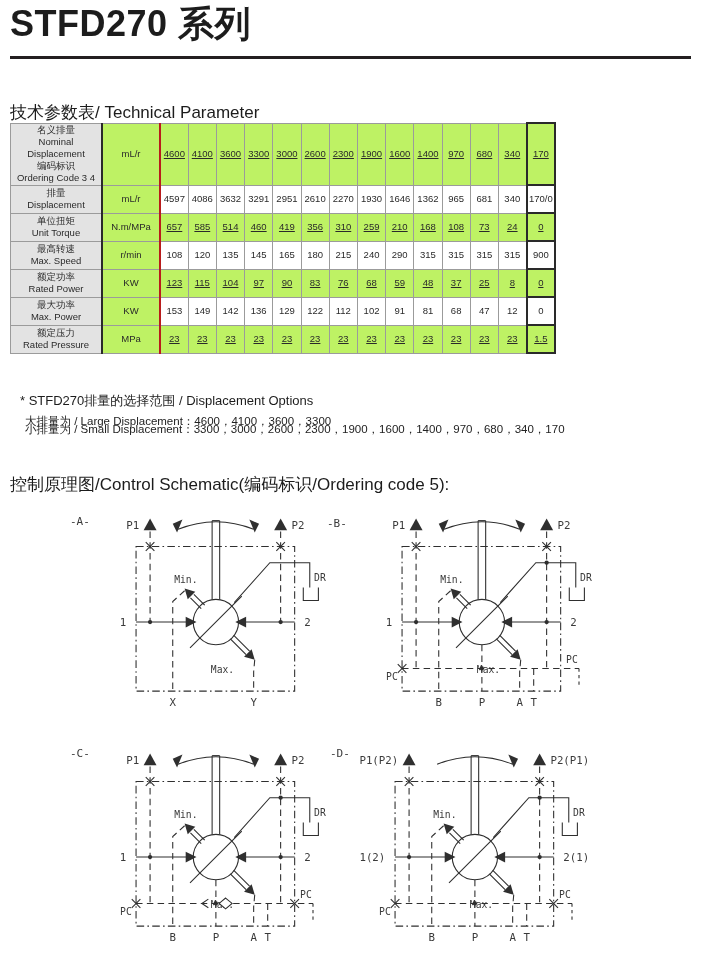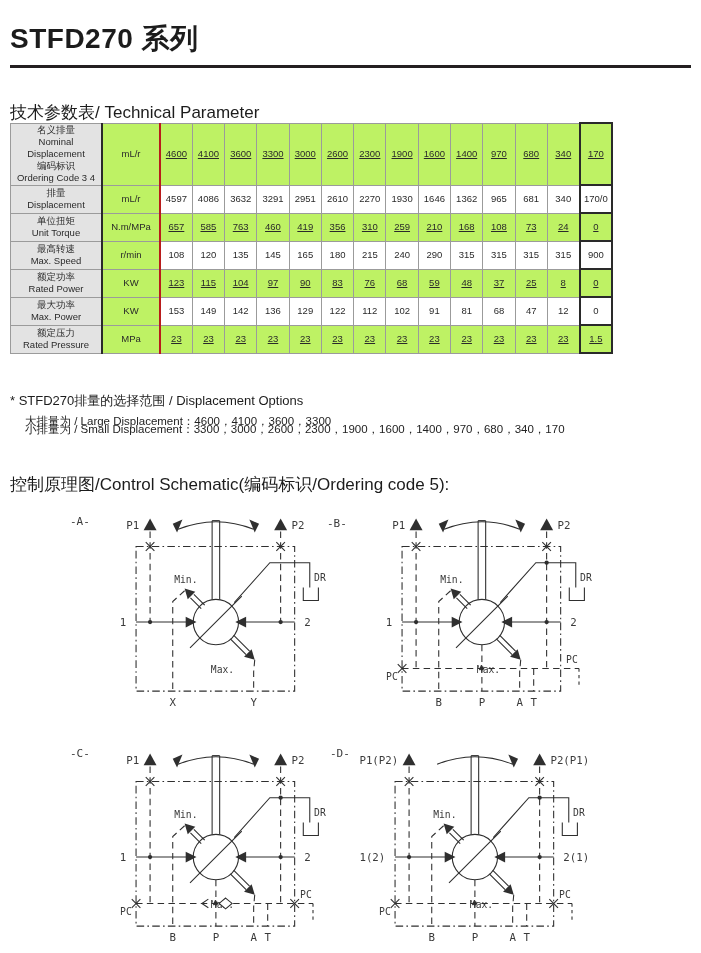"STFD270 系列" .title { font-size: 28px -> 36px; padding-top: 20px -> 0 }
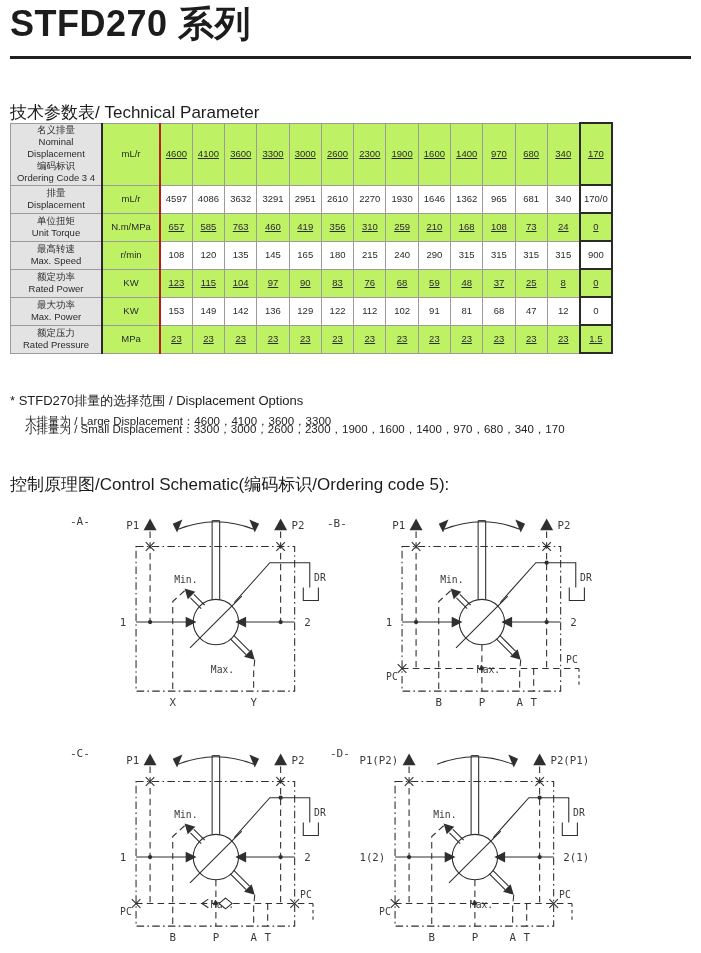"名义排量" table.params { width: 603px -> 546px }
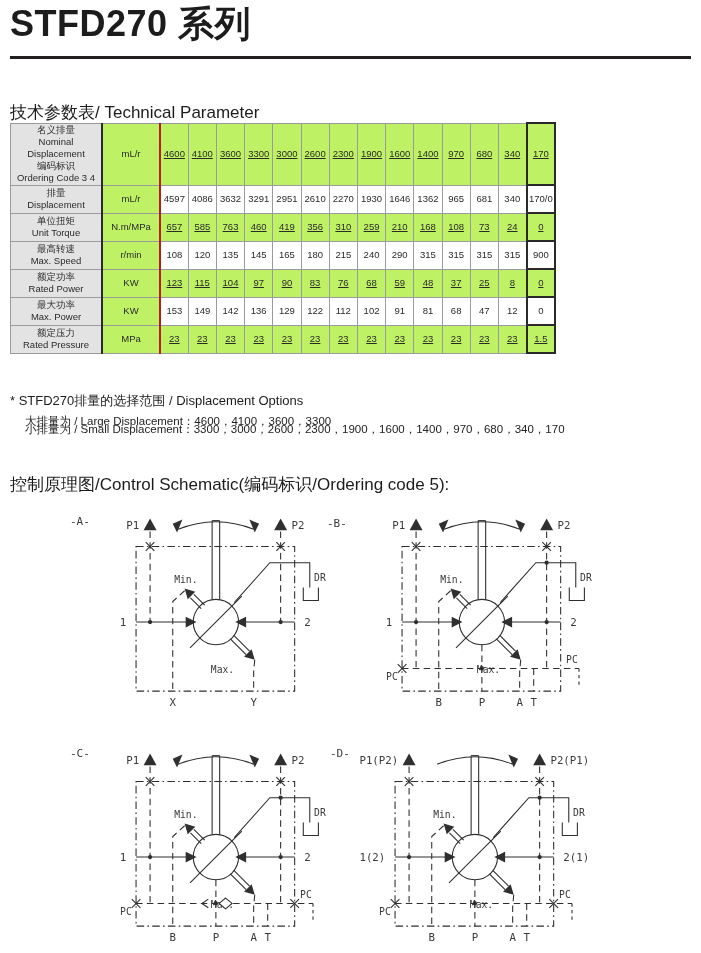"763" td.val { text: 763 -> 514 }
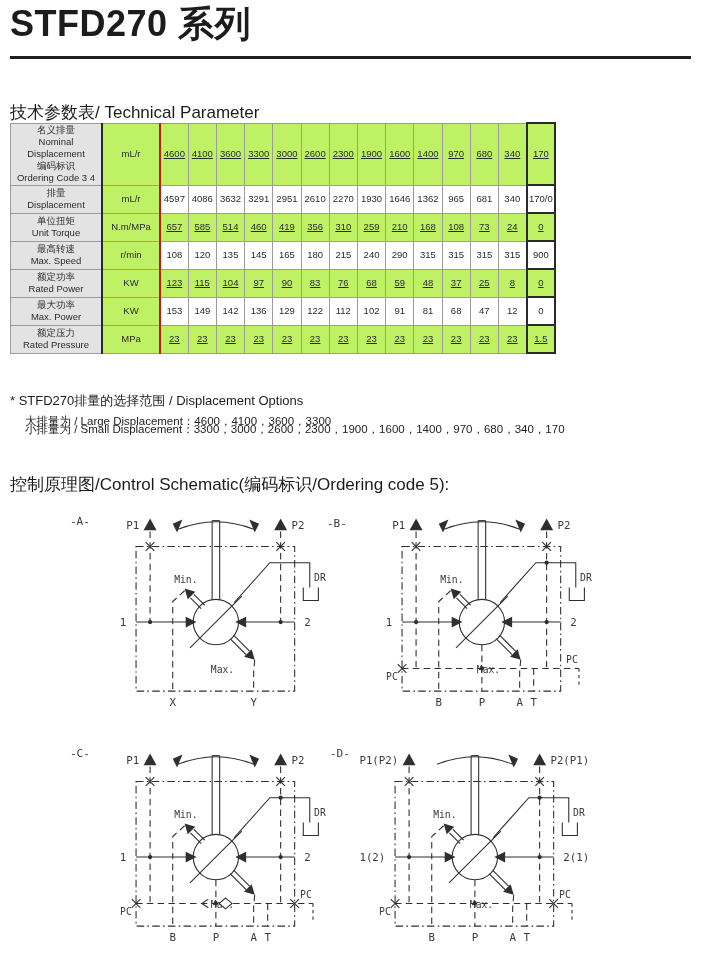"* STFD270排量的选择范围 / Displacement Options" .note-title { left: 10px -> 20px }
